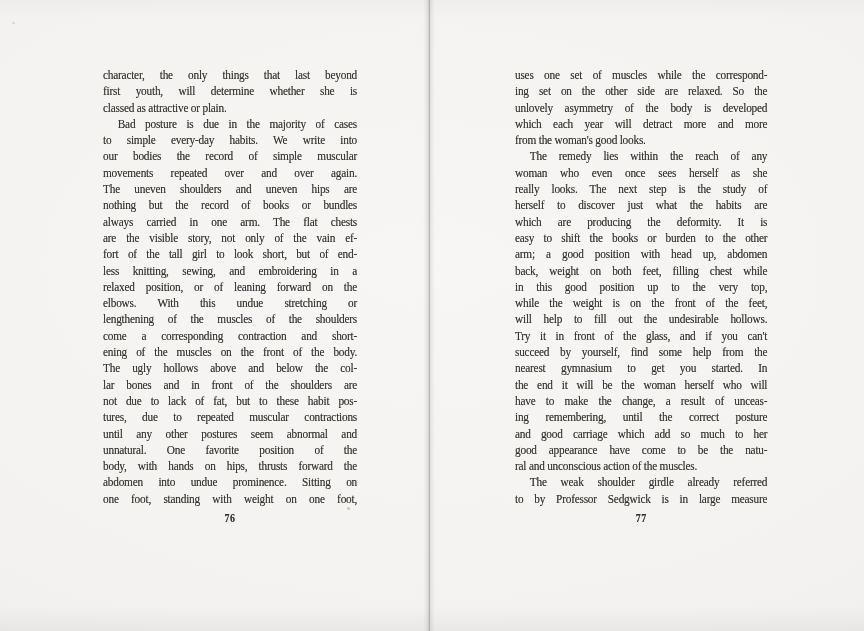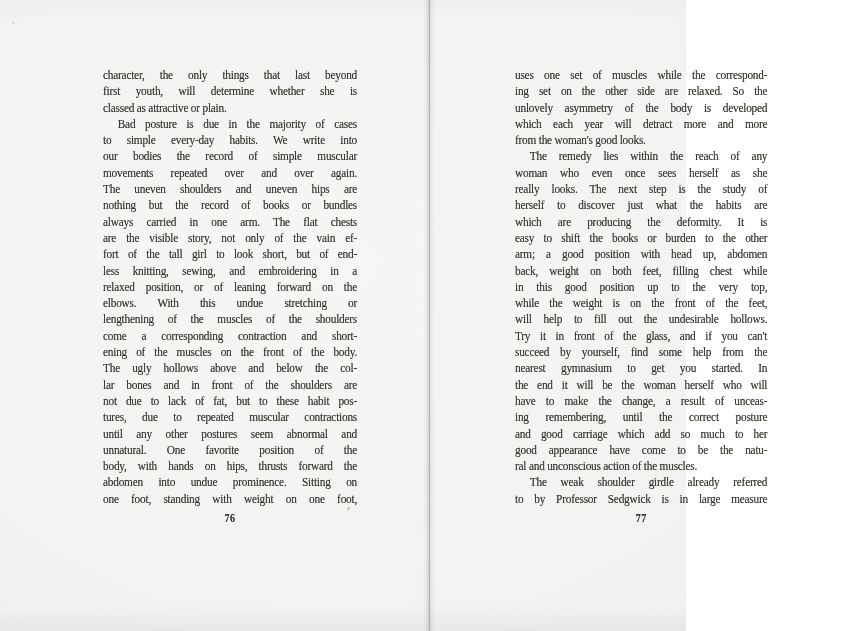"character, the only things that" .scan { width: 686px -> 864px }
